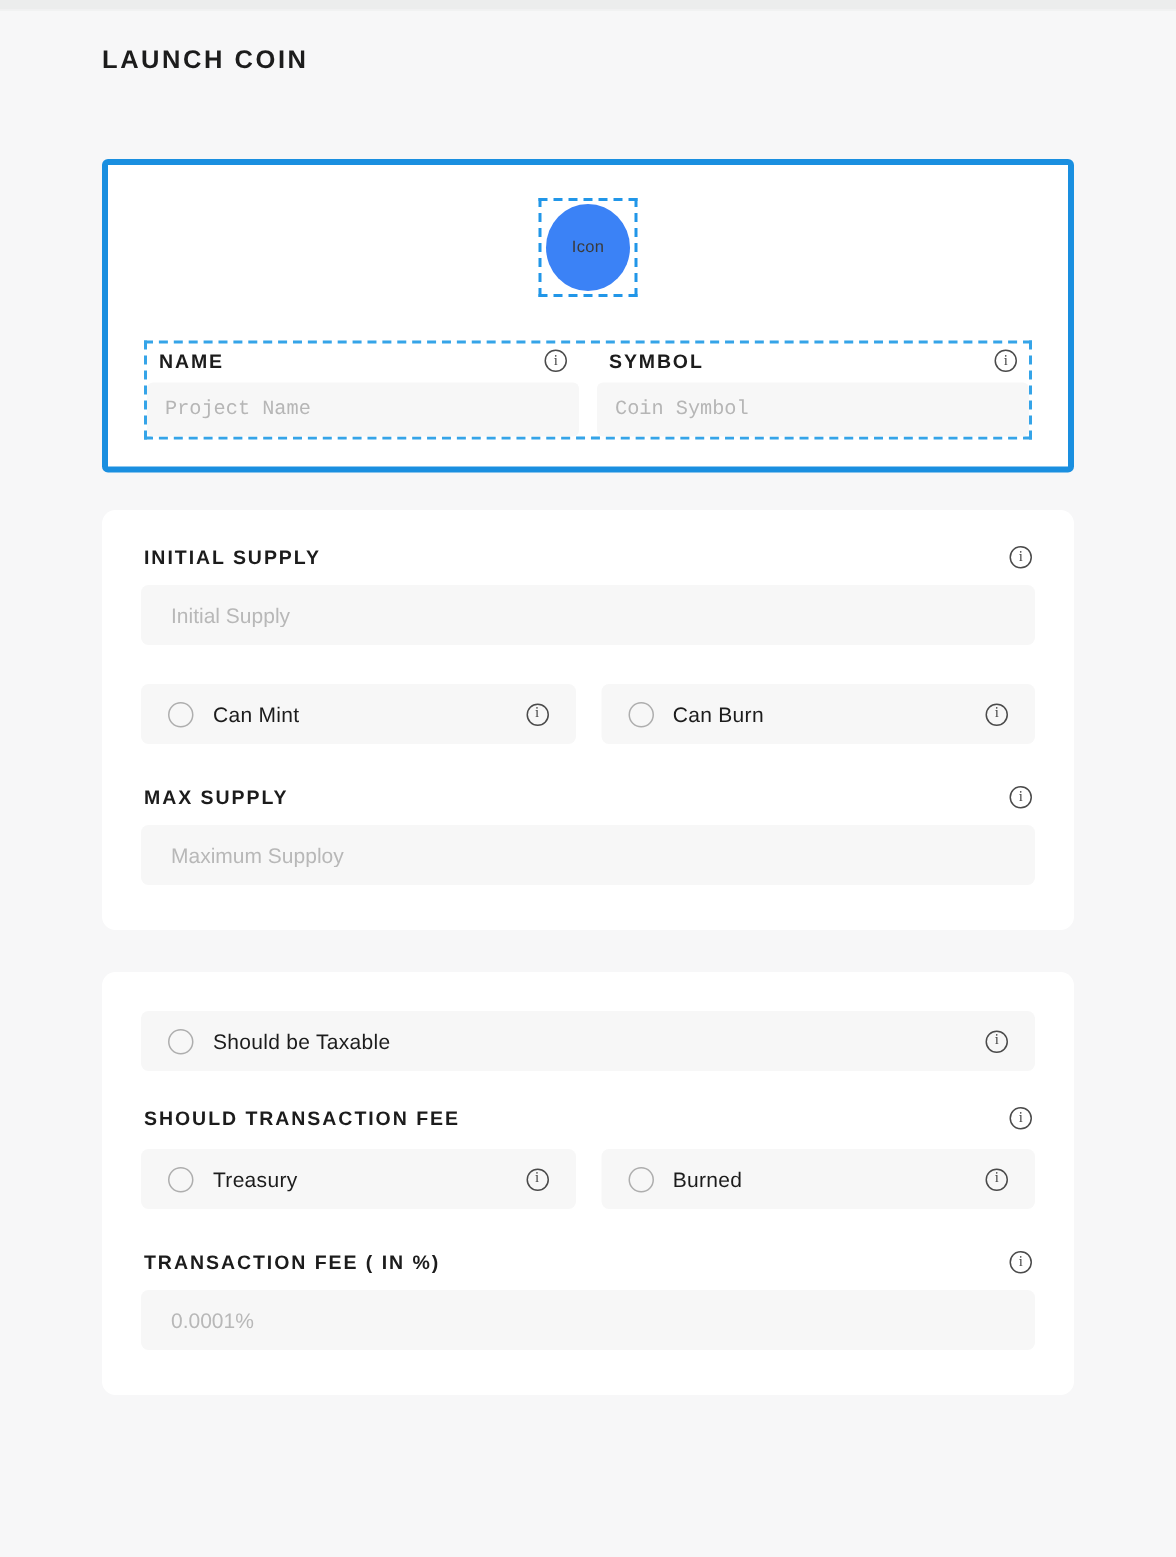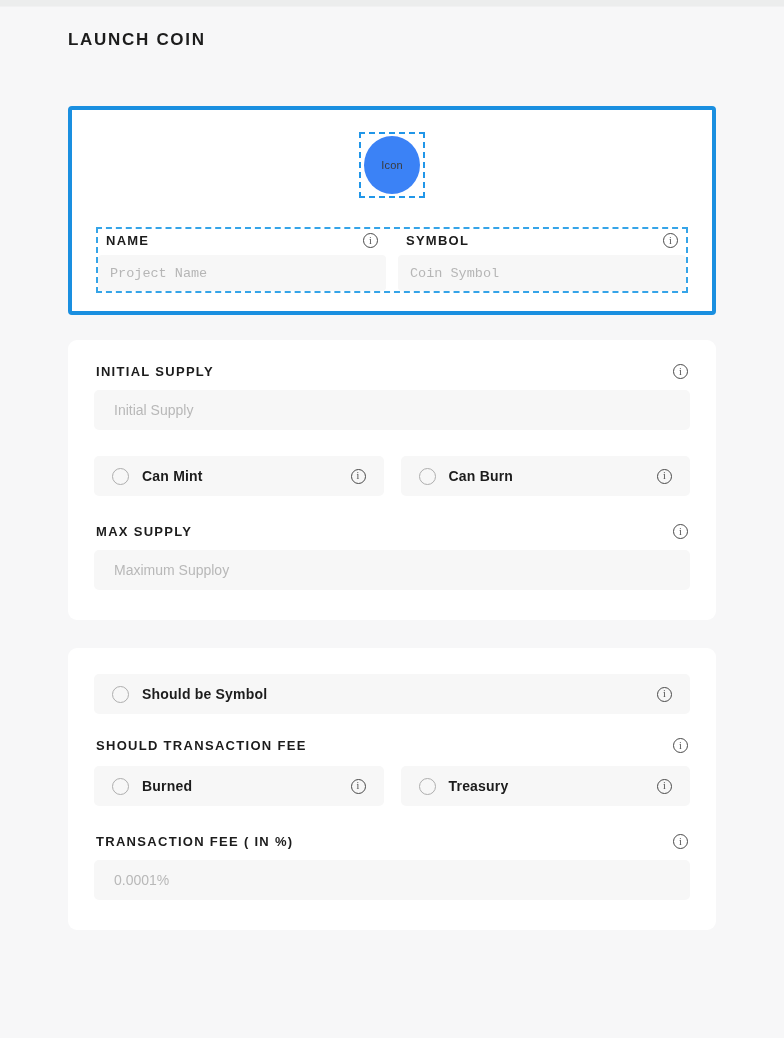"Can Mint" .option-label { font-weight: 700 -> 400 }
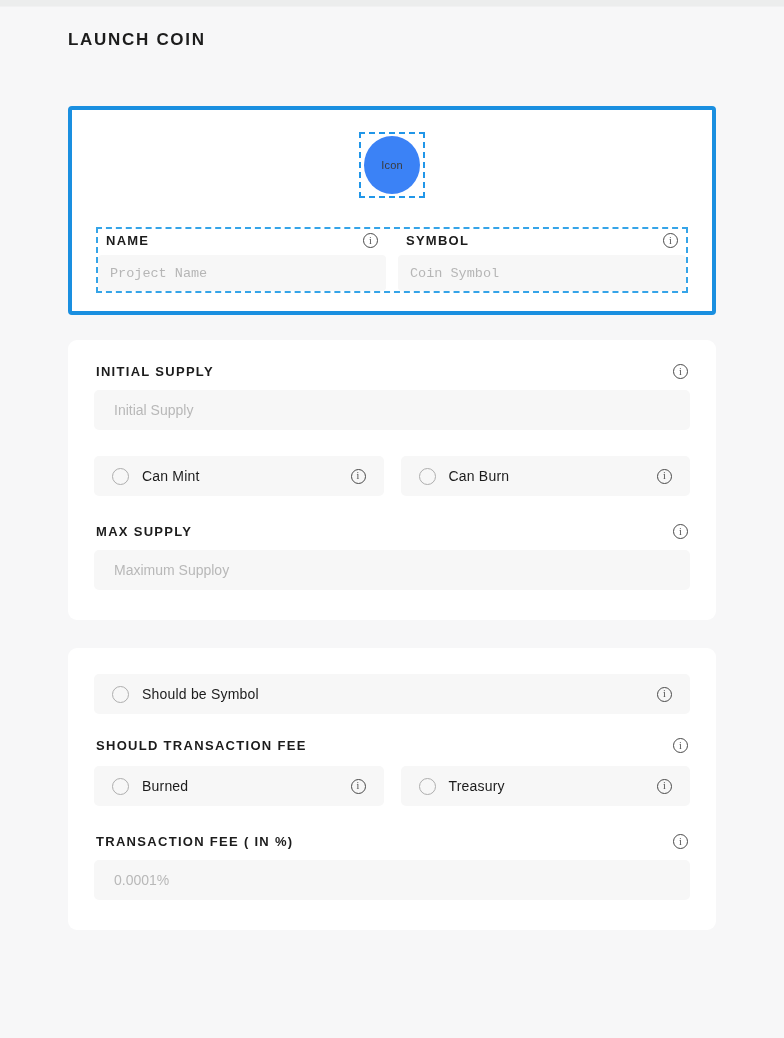"Should be Symbol" span.option-label { text: Symbol -> Taxable }
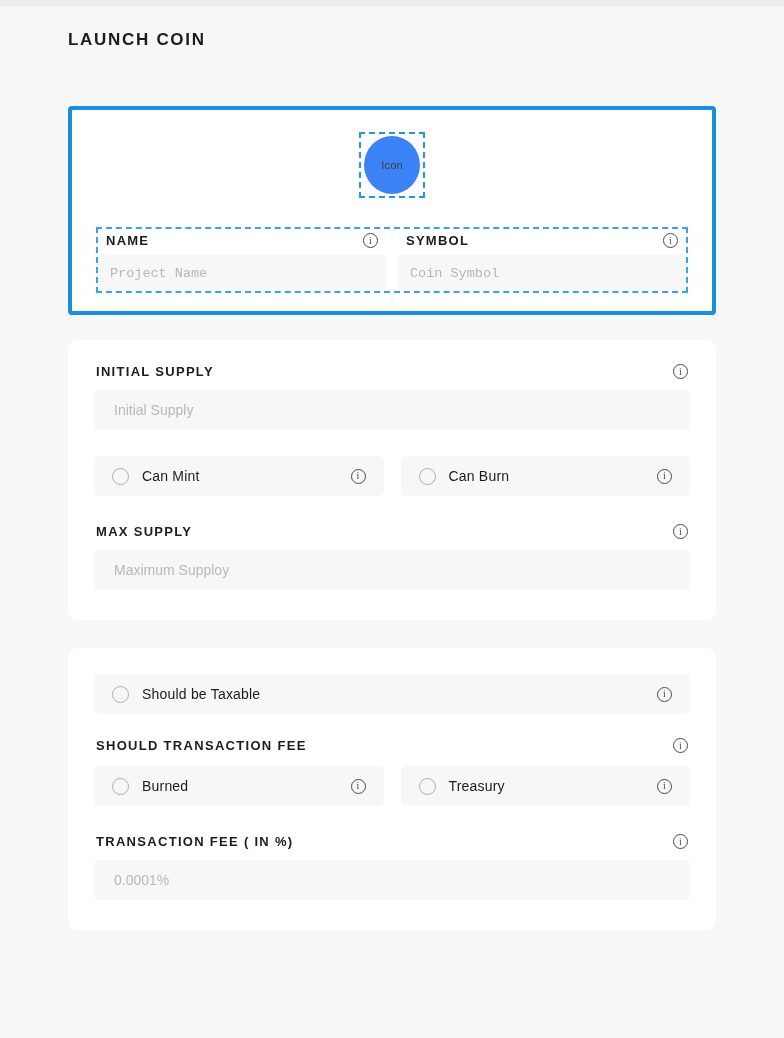"Burned" div.option-pill { order: before "Treasury" -> after "Treasury" }
